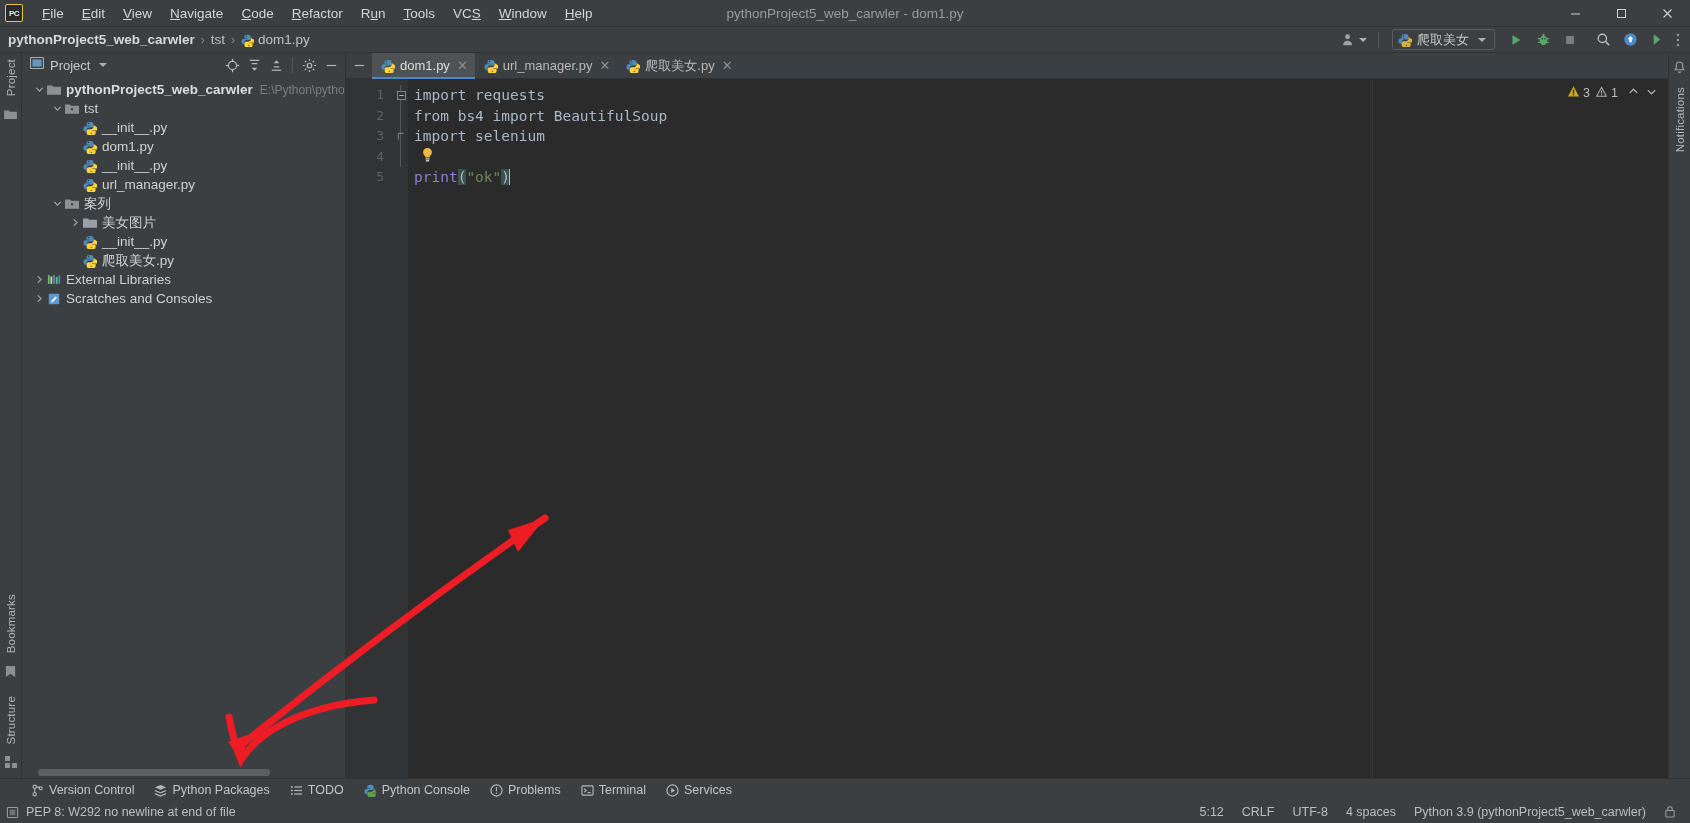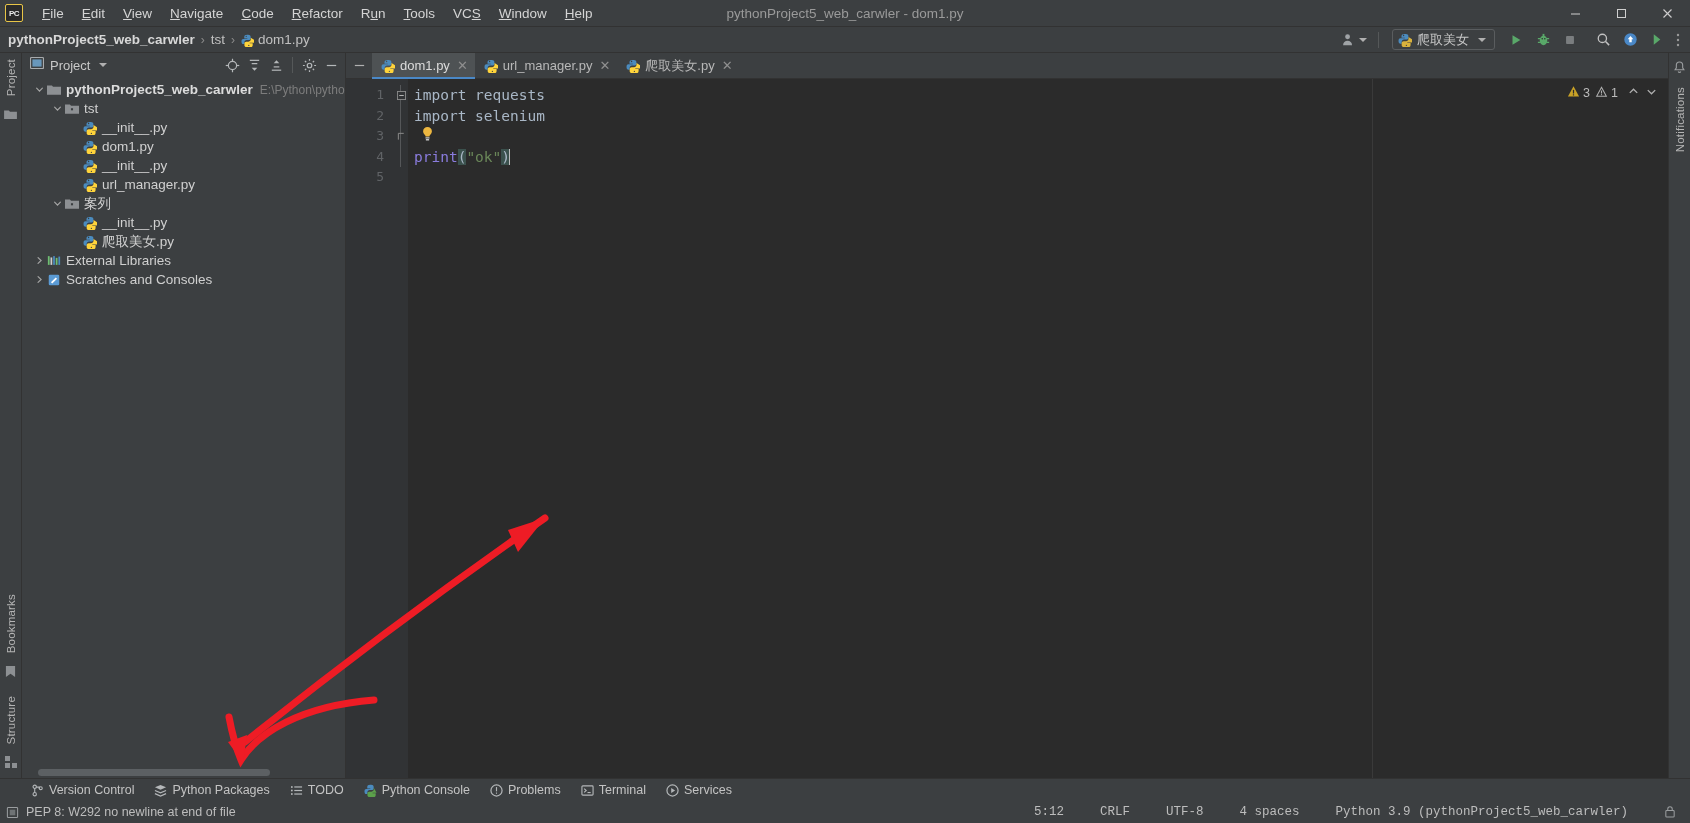"from bs4 import BeautifulSoup" div.cline { html: none -> <div><span>from bs4 import BeautifulSoup</span></div> }
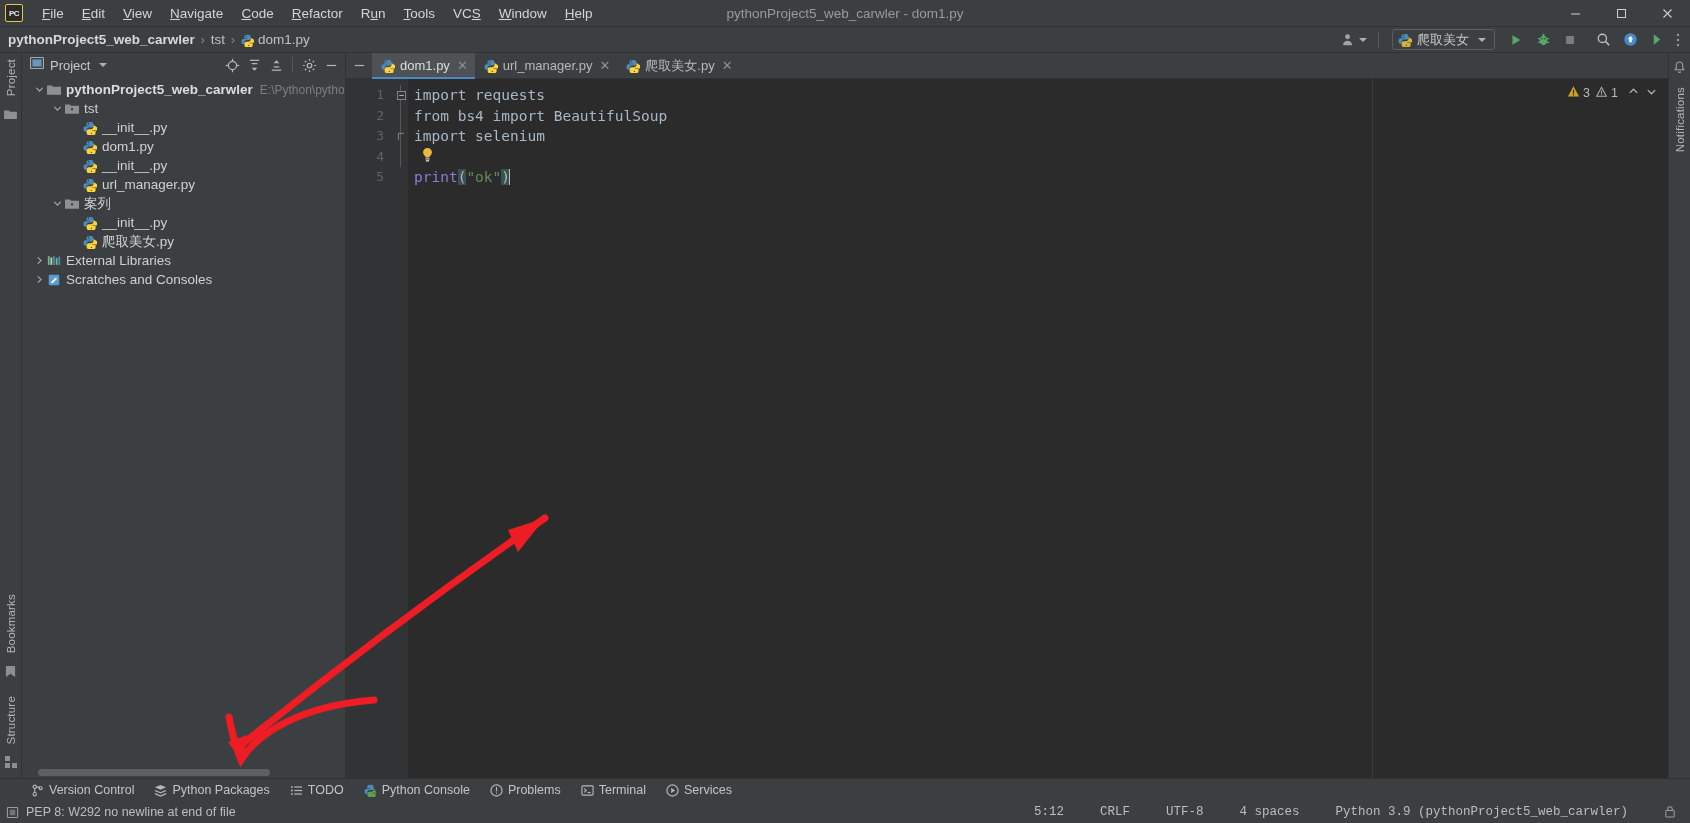"美女图片" div.node { html: none -> <div> <span> <svg> <path></path> </svg> </span> <span> <svg> <path></path> </svg> </span> <span>美女图片</span> </div> }
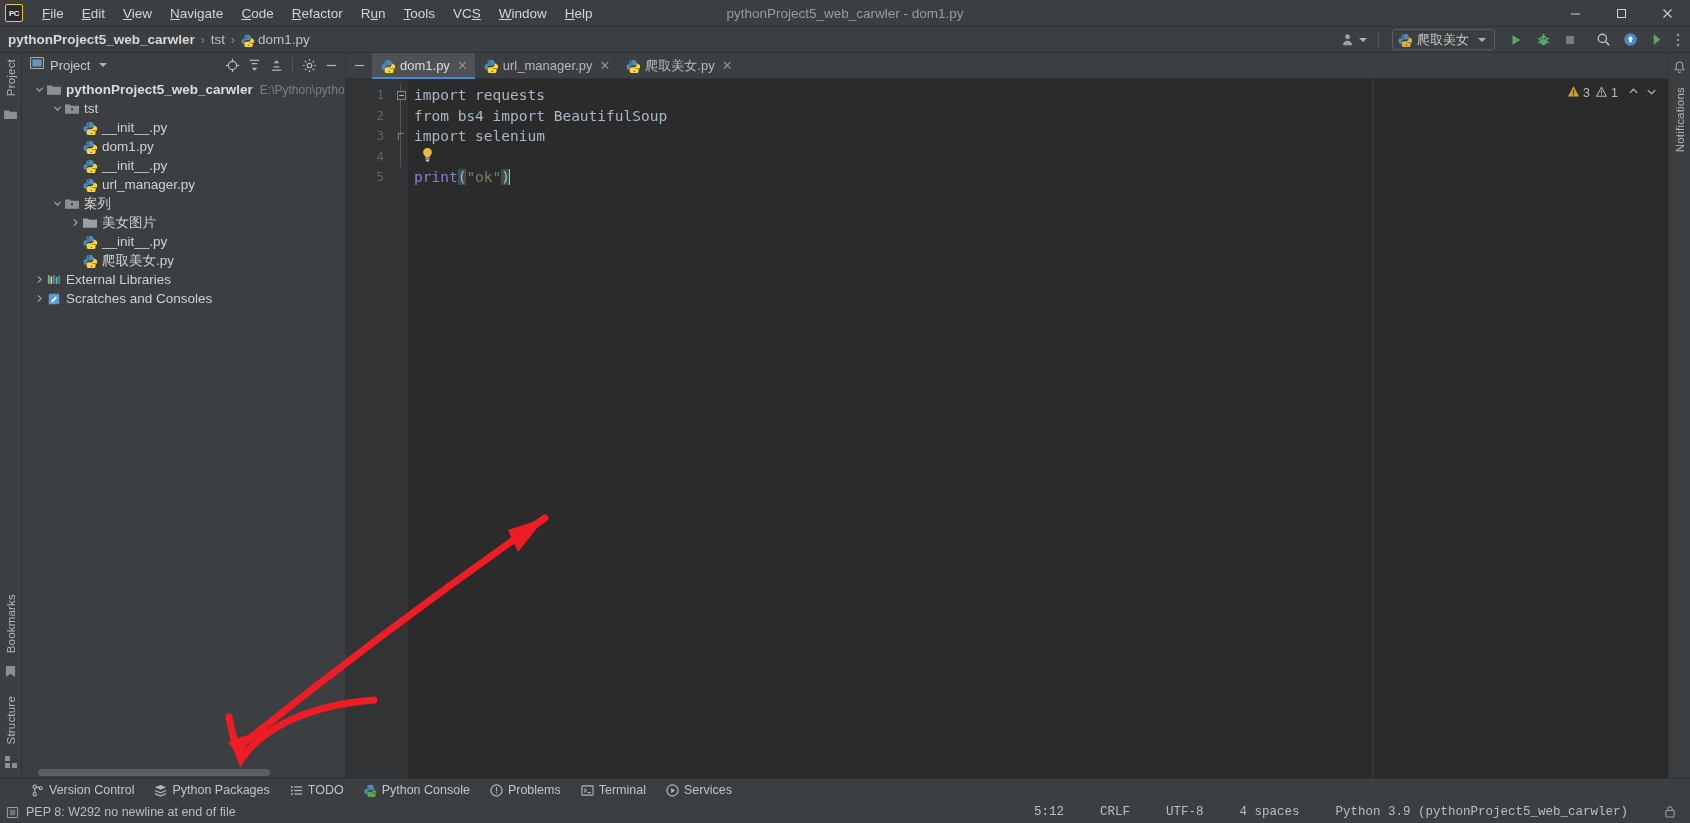"5:12" .sb-right { font-family: Liberation Mono, monospace -> none; gap: 36px -> 18px }
